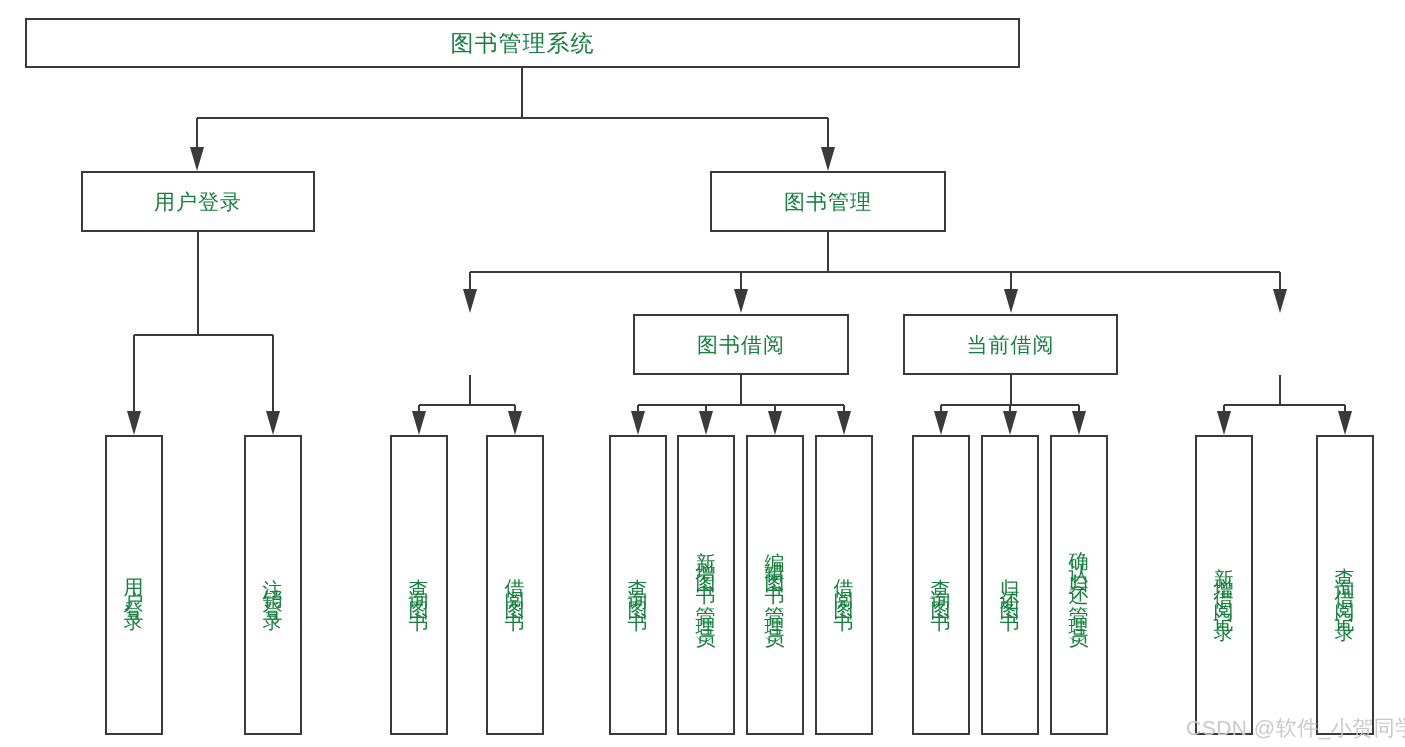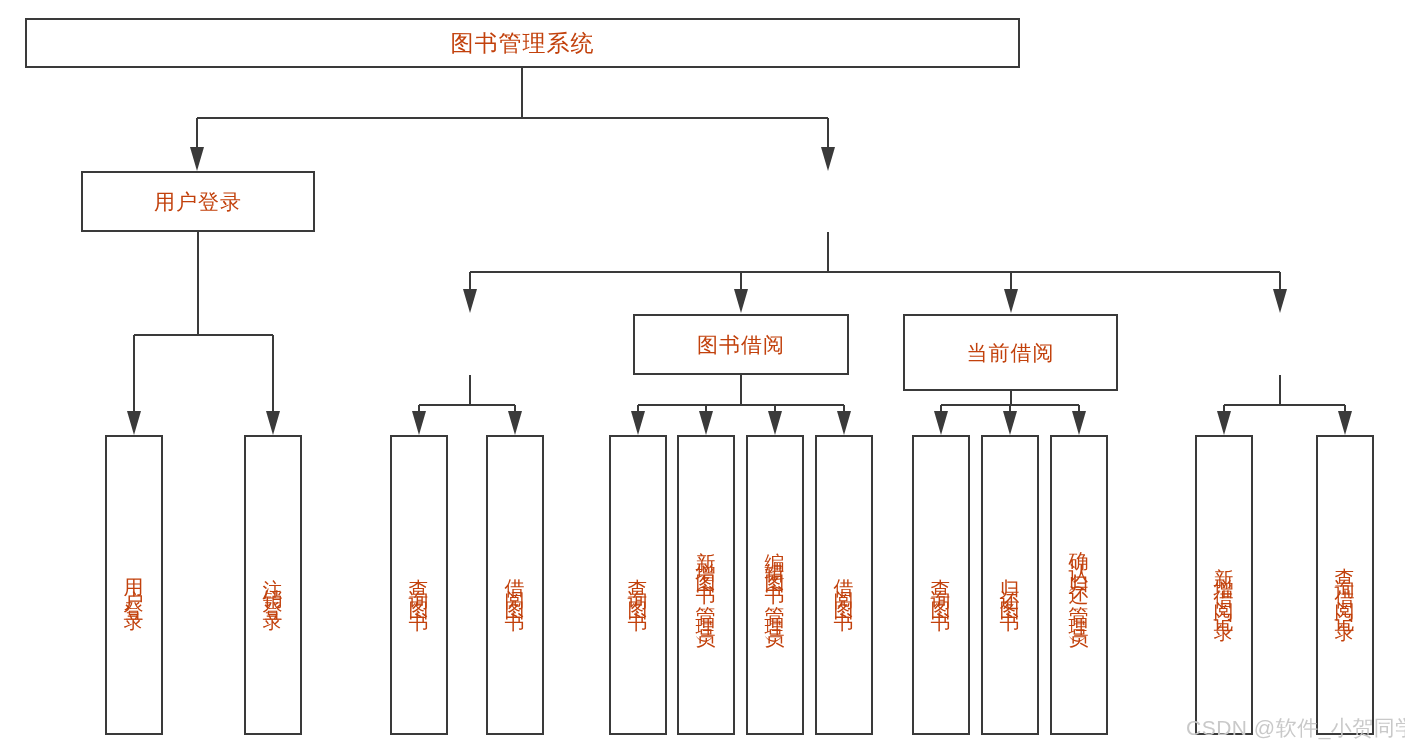"图书管理系统" .box { color: #c2410c -> #15803d }
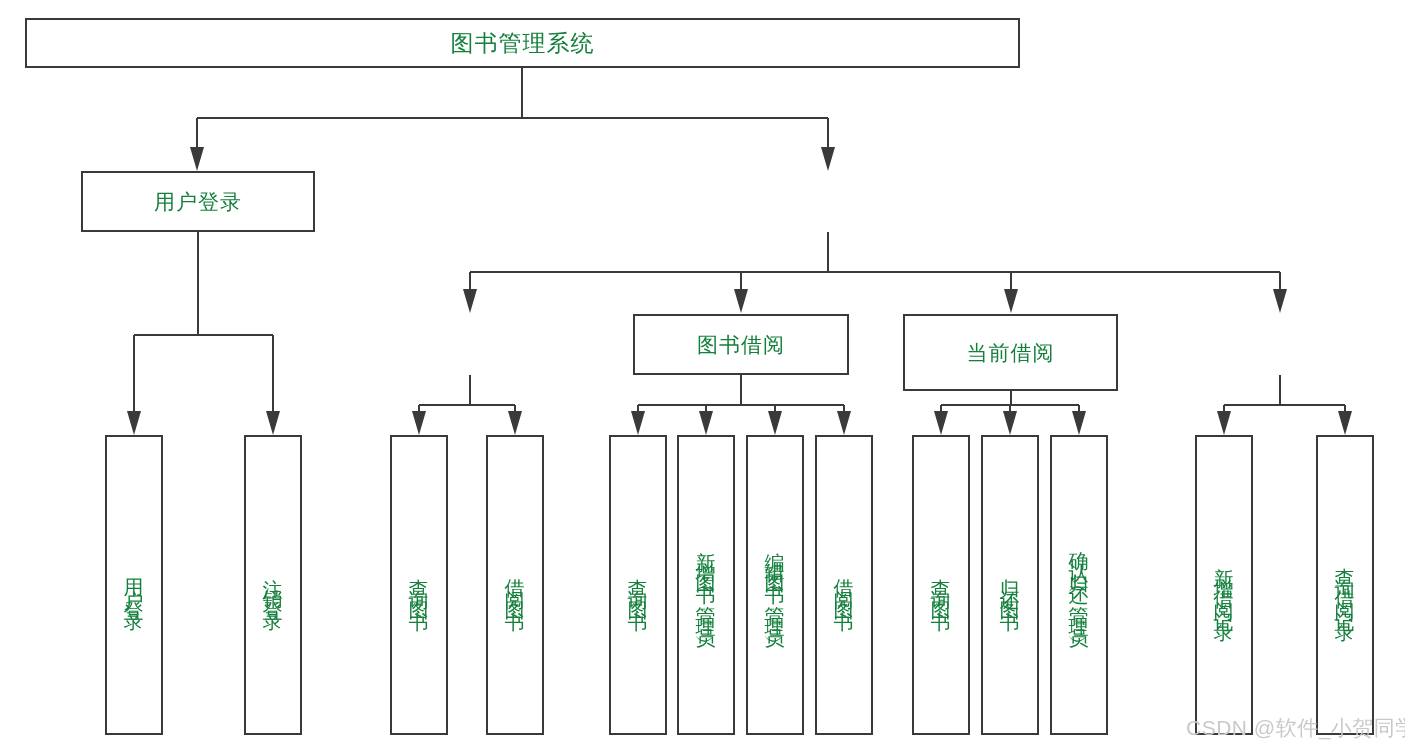"图书管理" div.box { html: none -> <div>图书管理</div> }
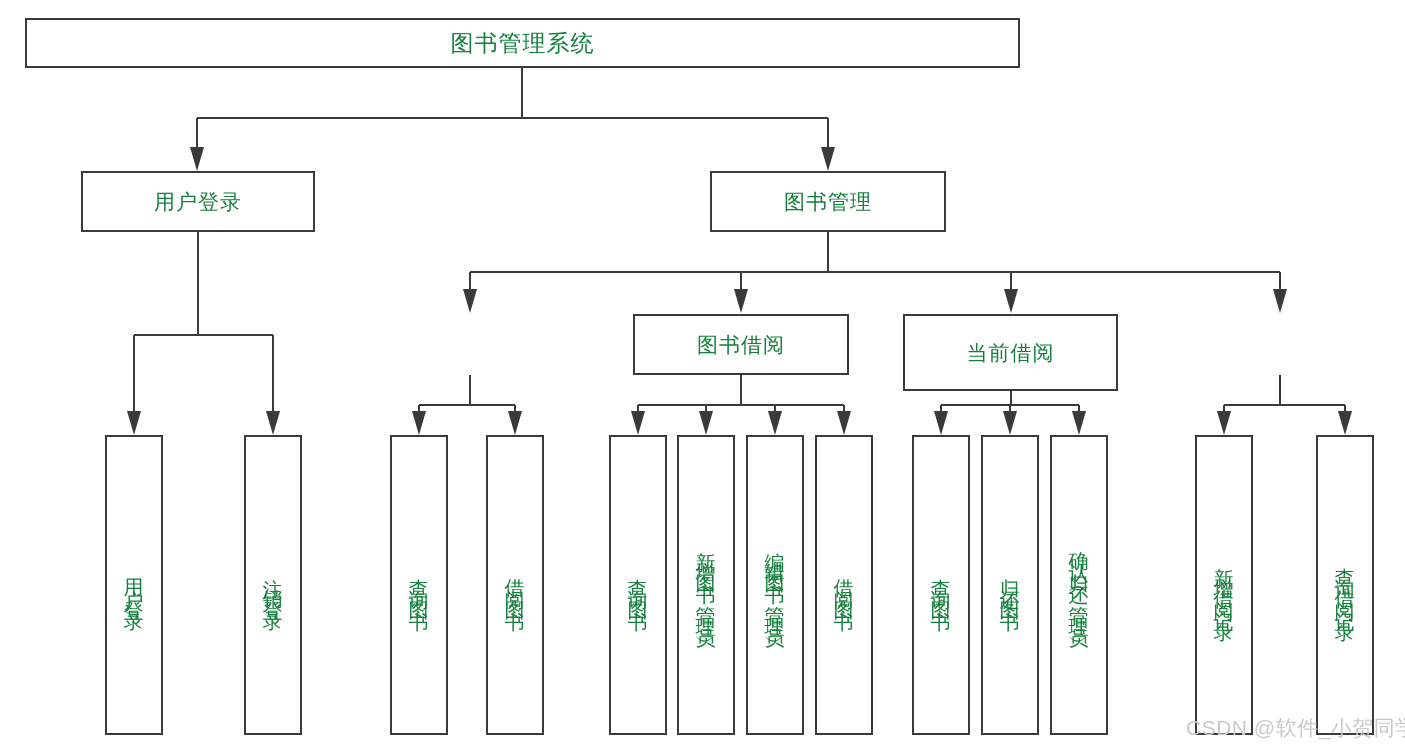"当前借阅" div.box { height: 77px -> 61px }
